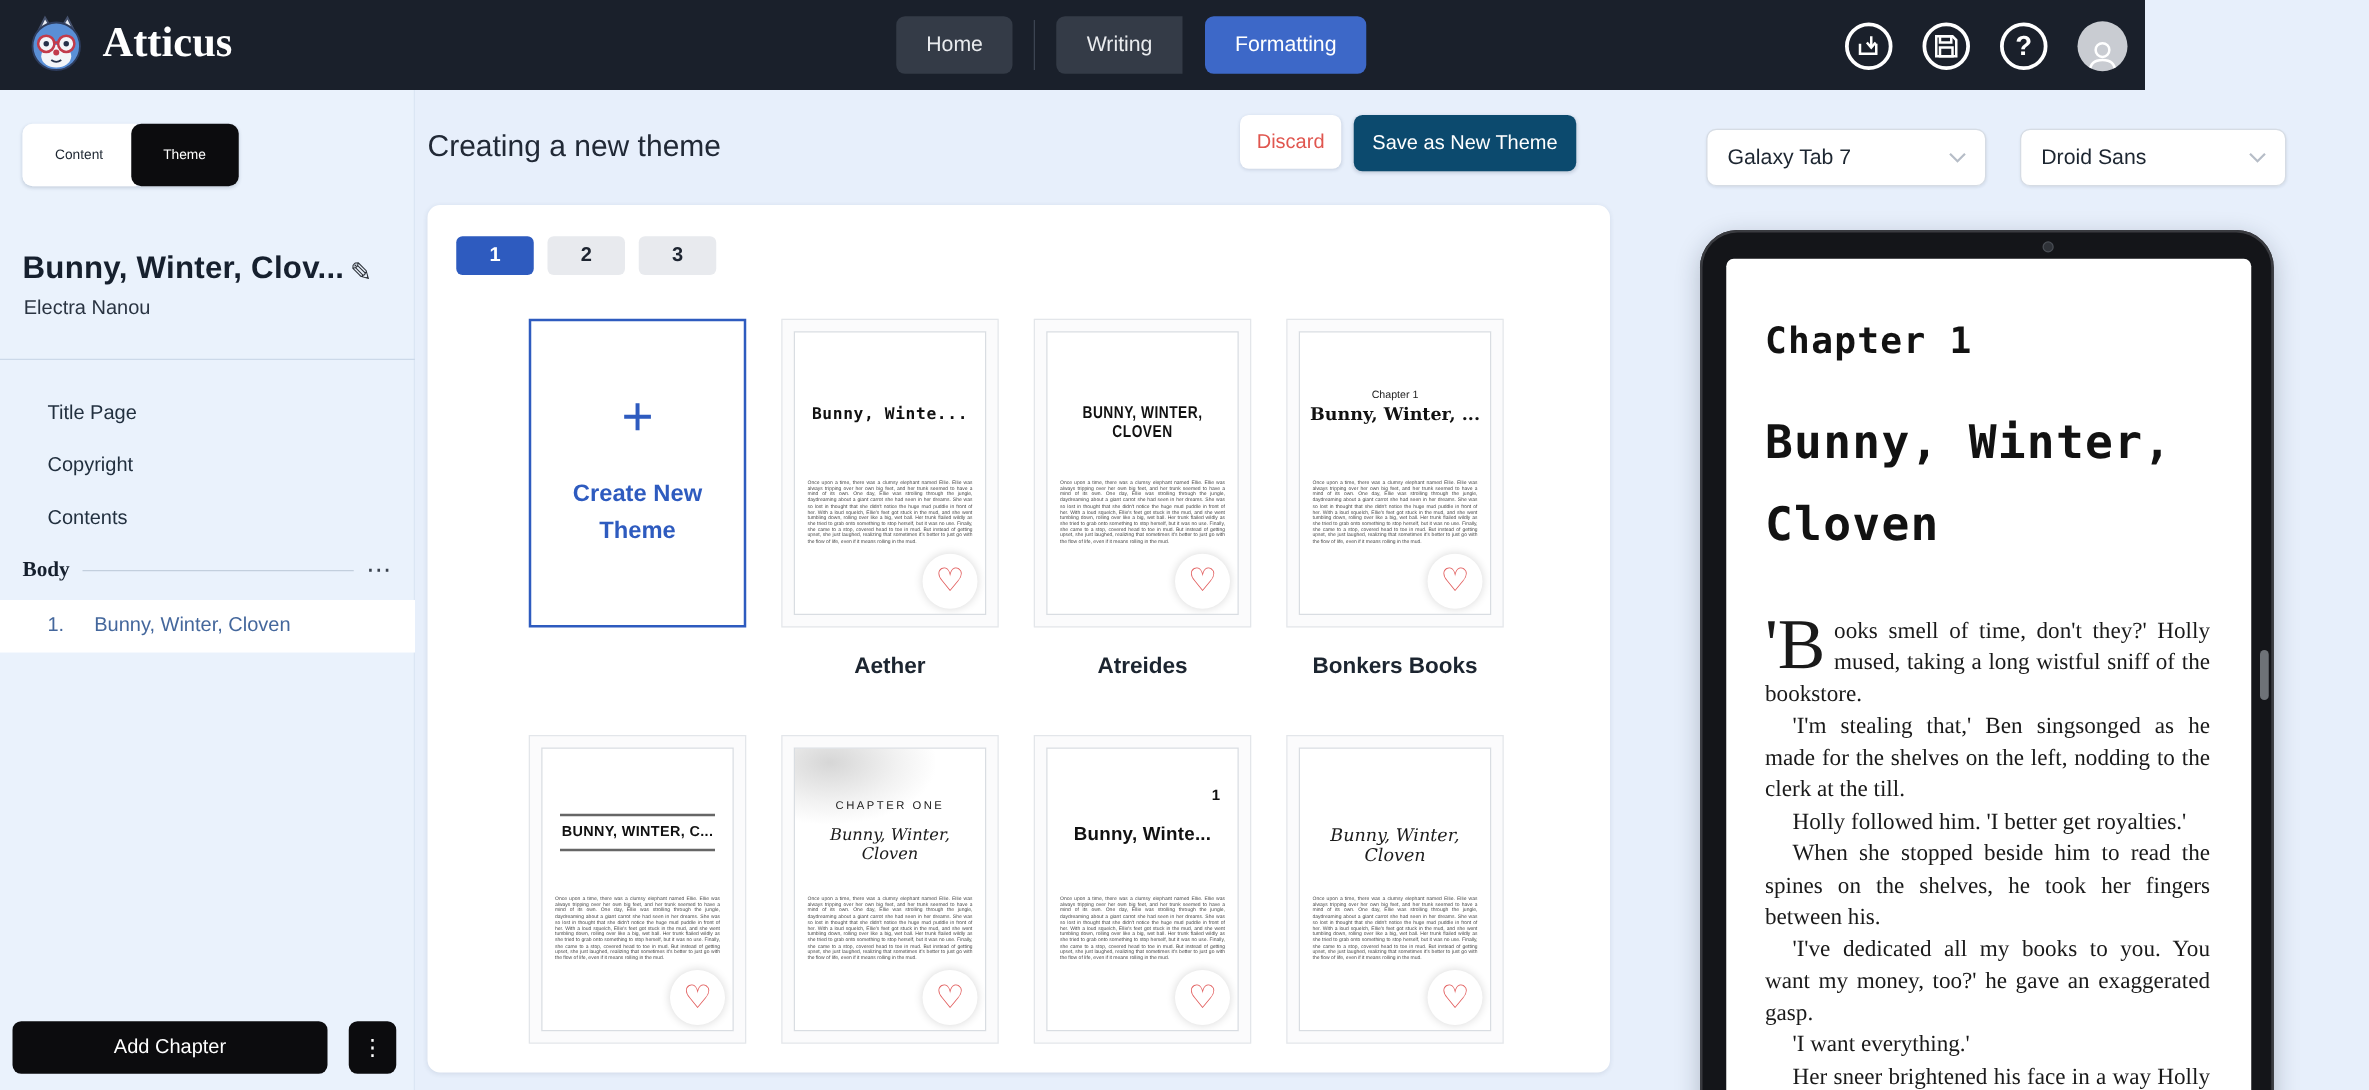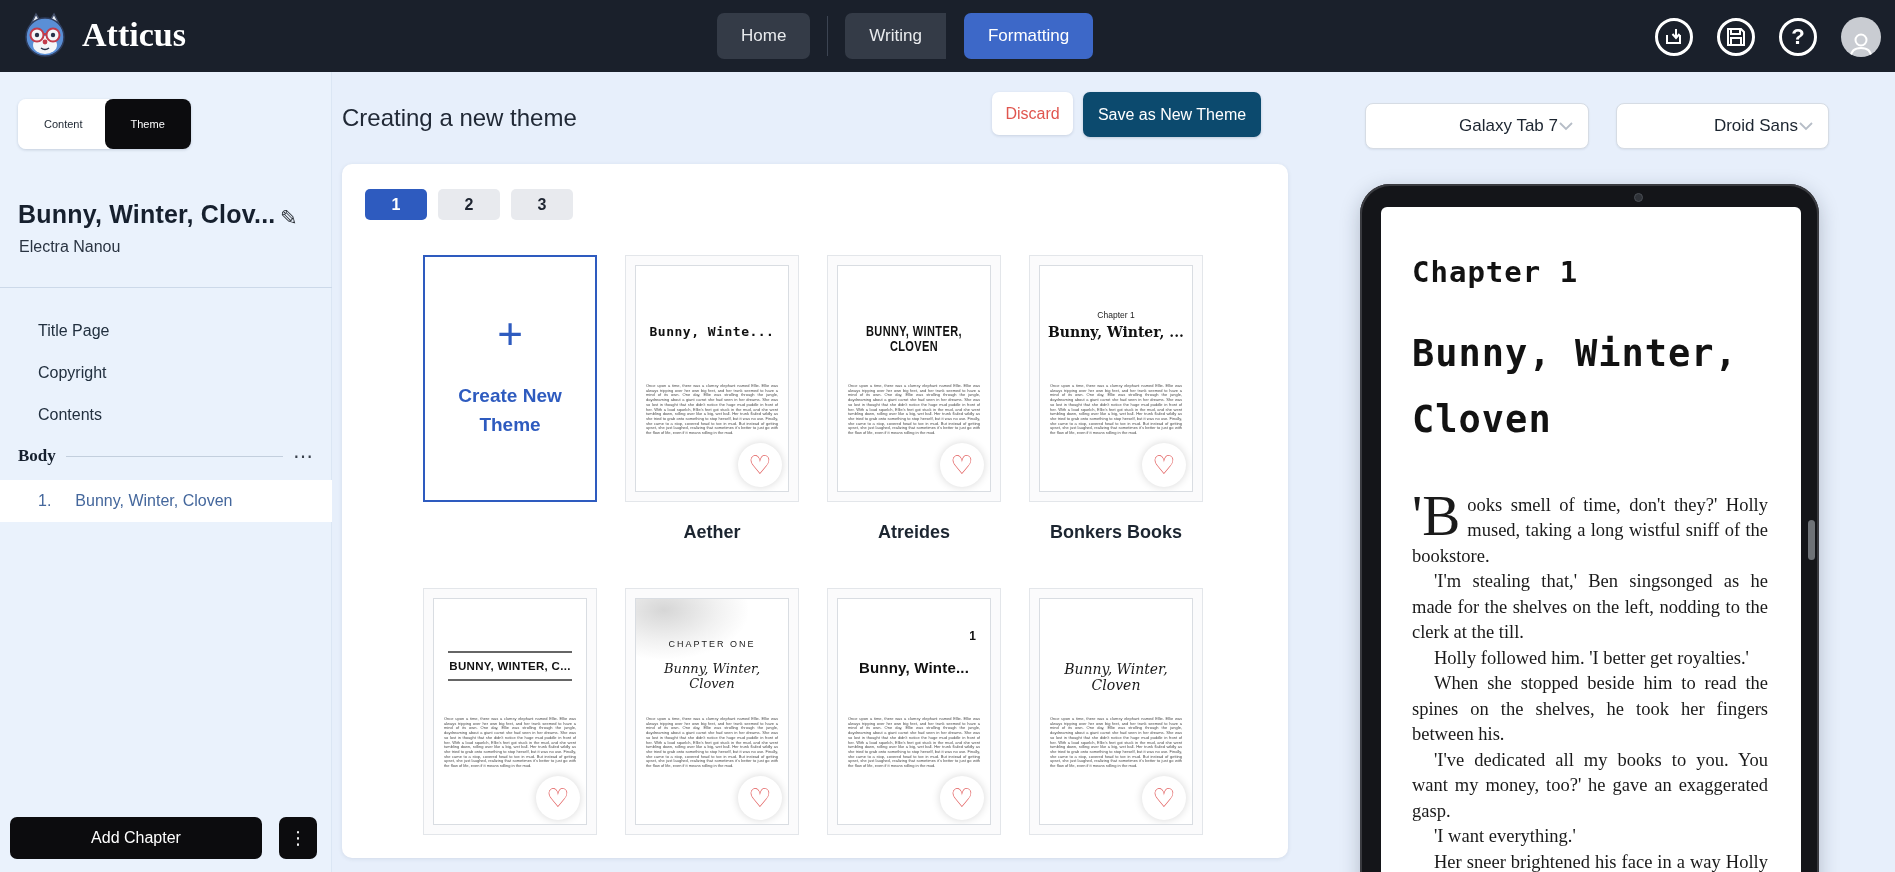"Atticus" .navbar { width: 1895px -> 1716px }
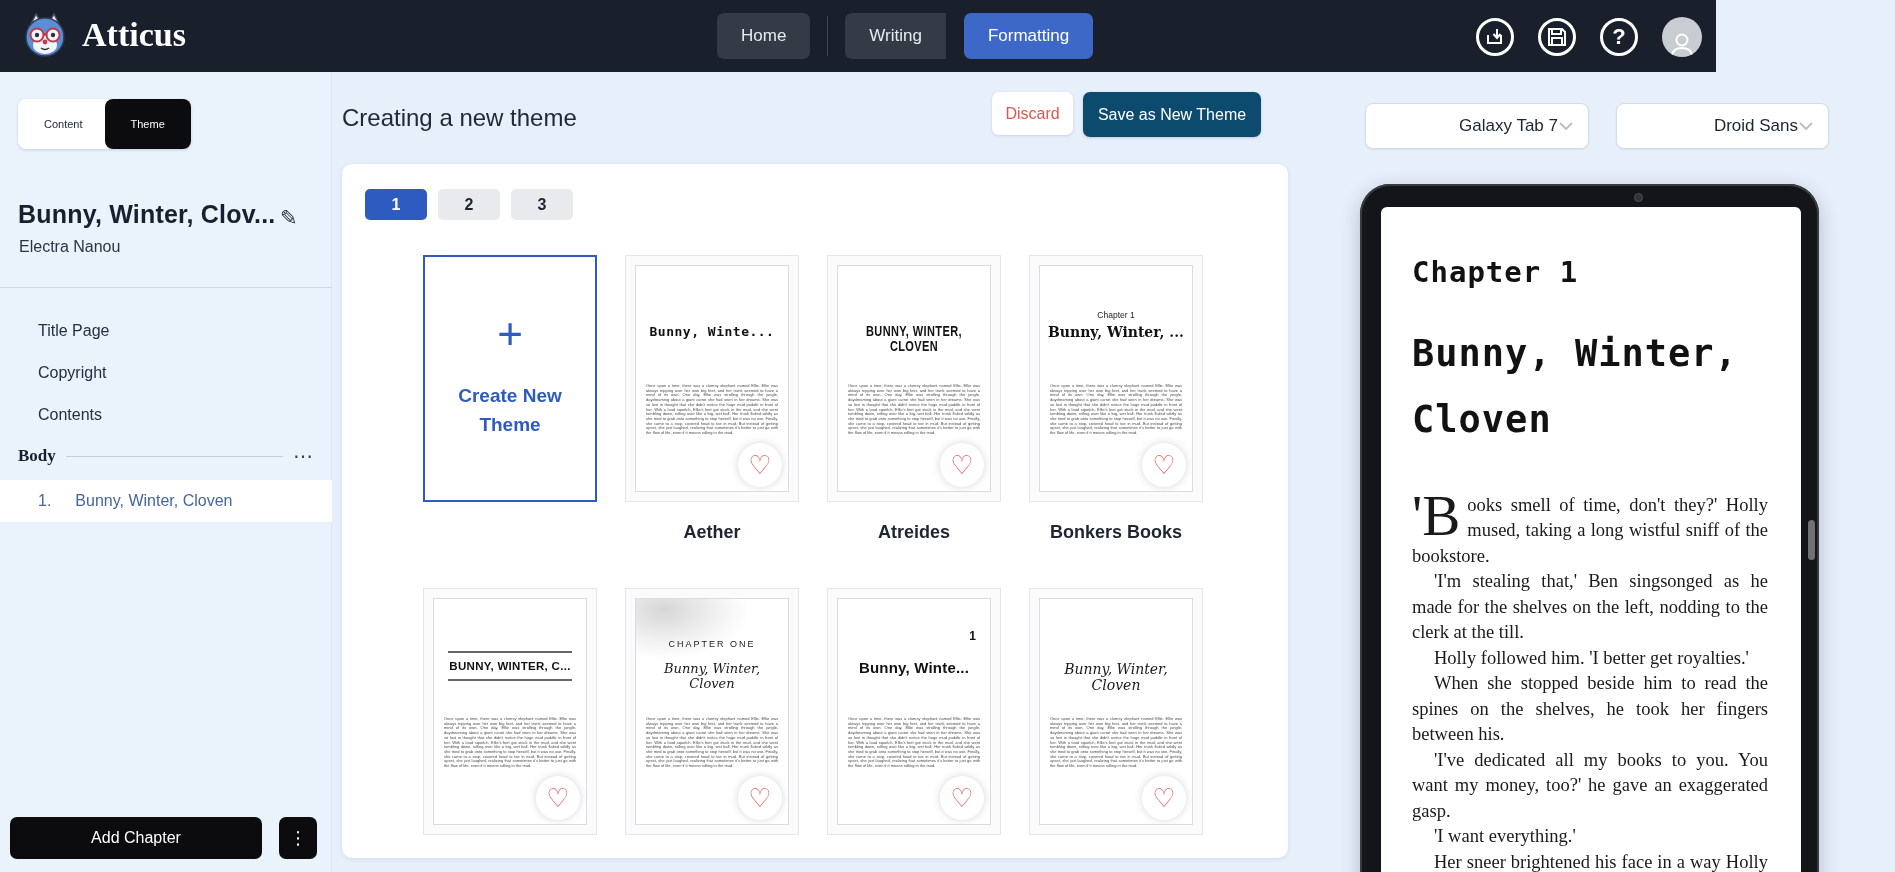"Galaxy Tab 7" .dd { justify-content: flex-end -> space-between }
